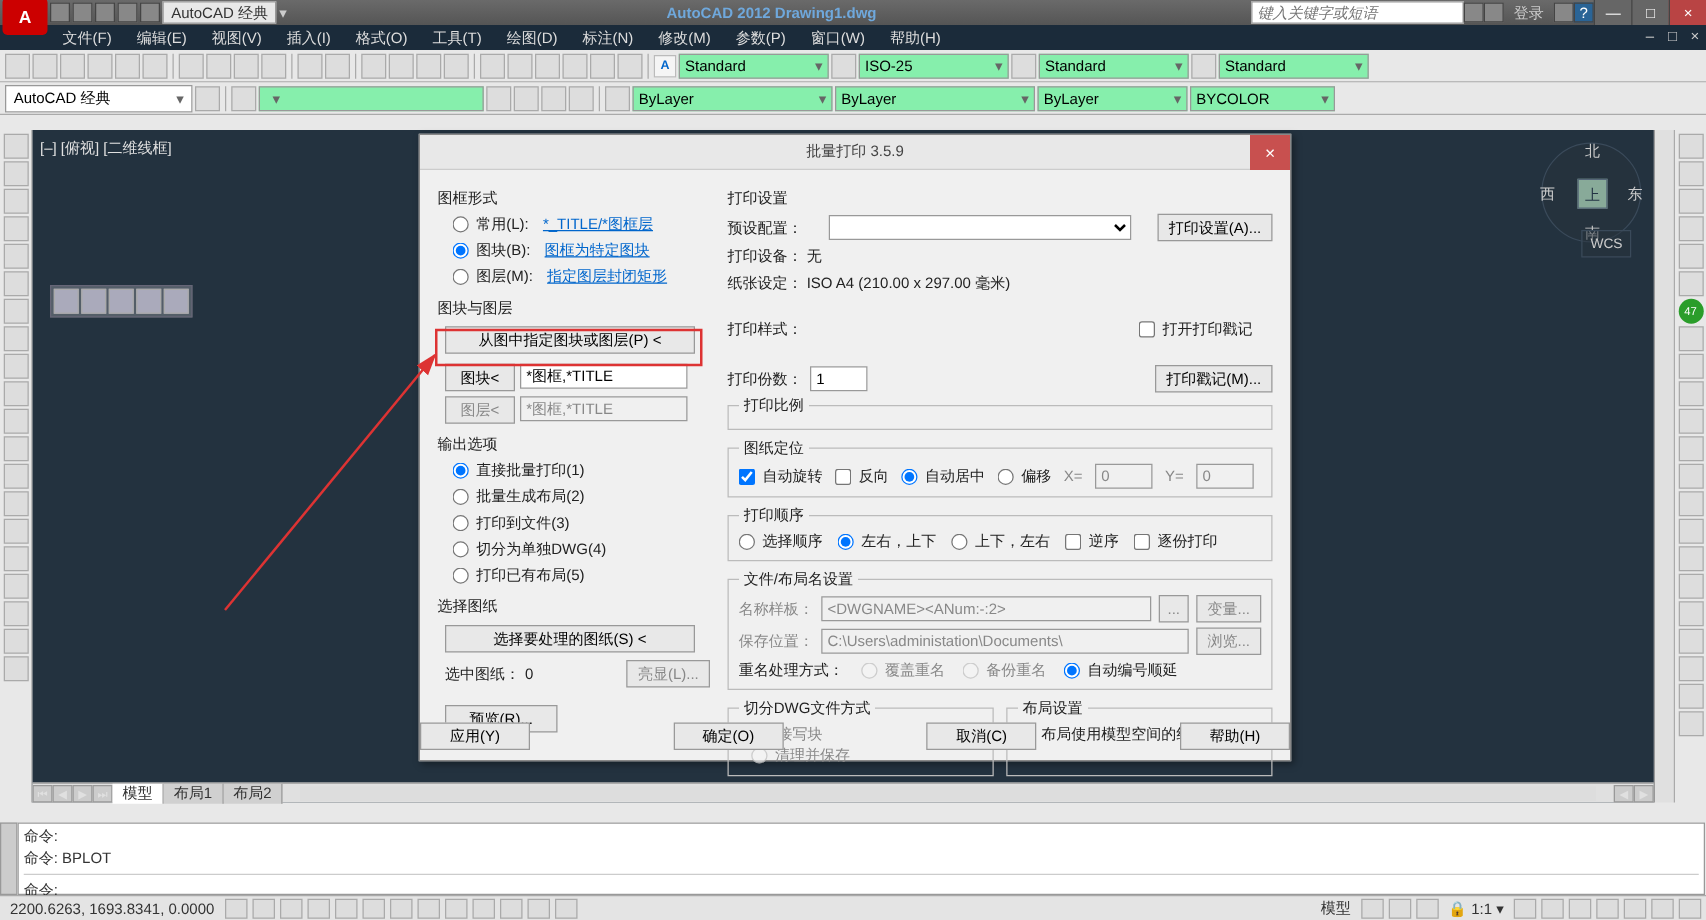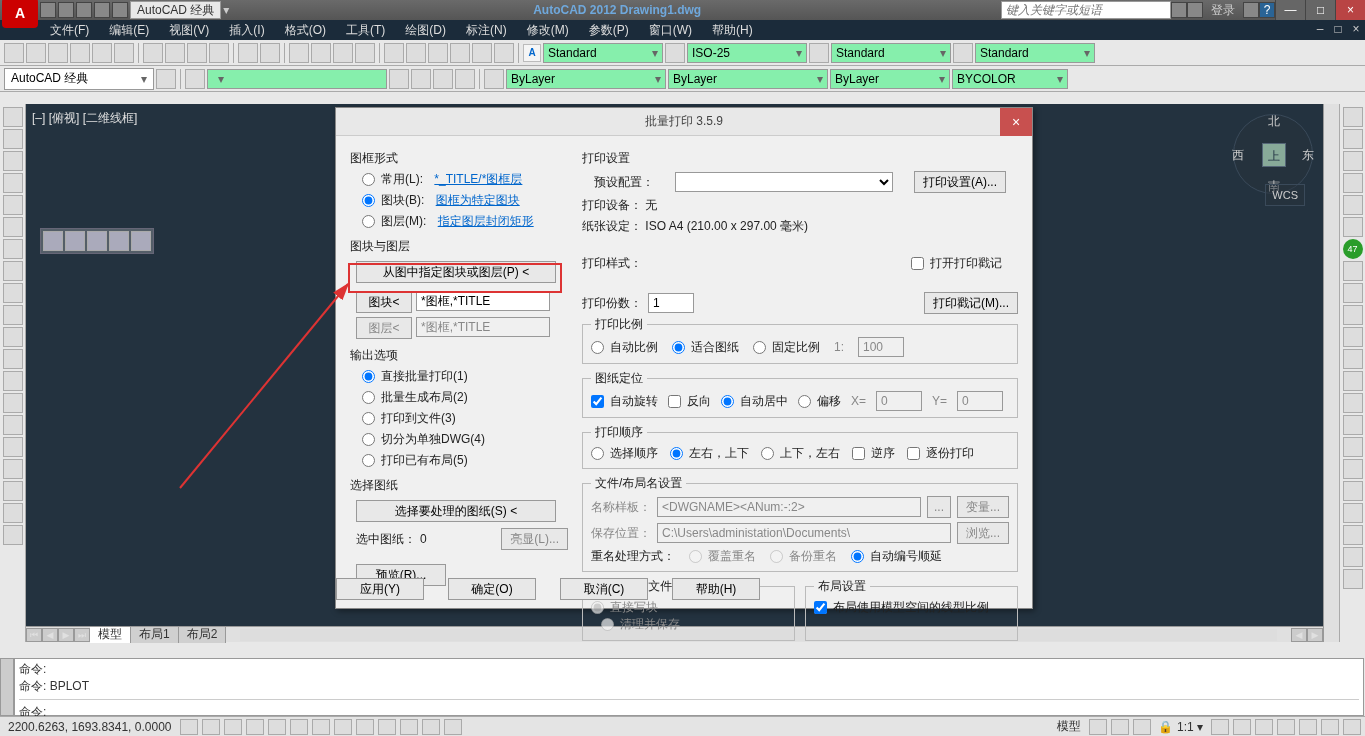"预设配置：" div { margin: 2px 12px -> 2px 0 }
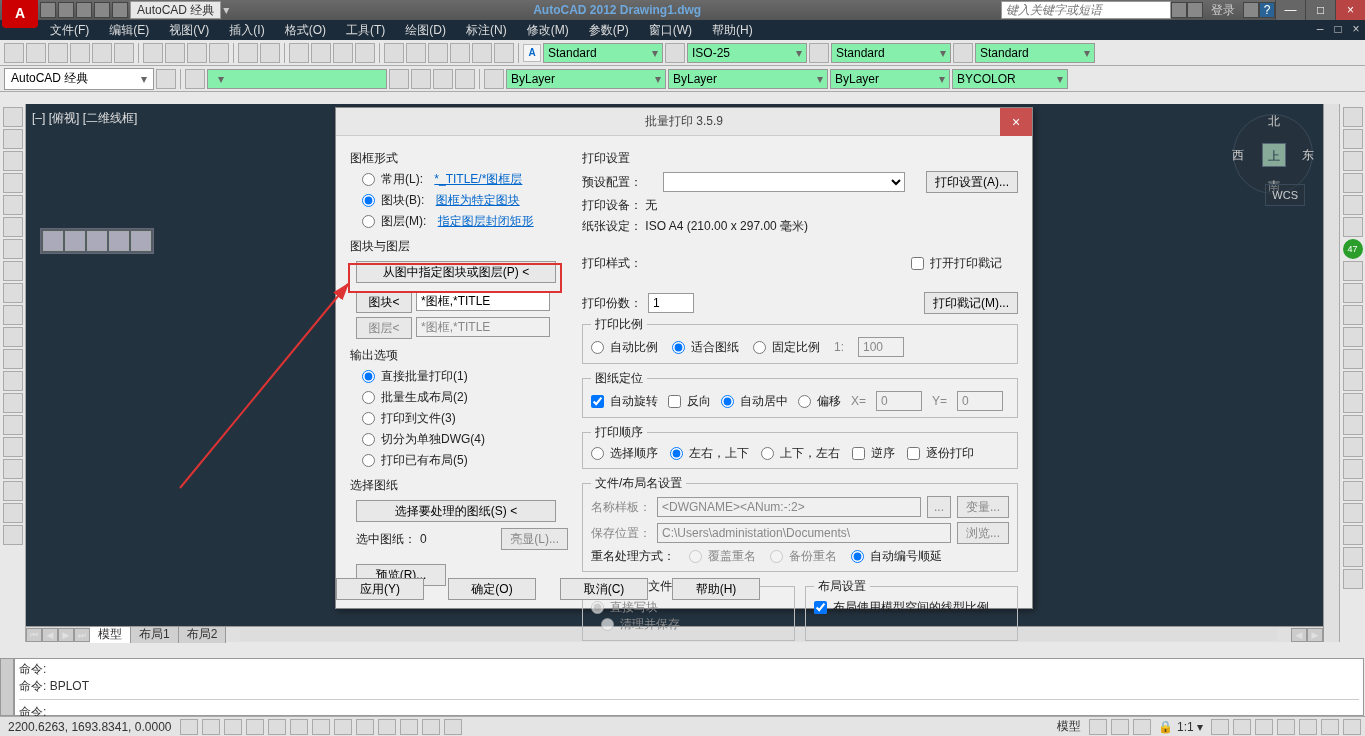"自动比例" div { html: <div> <label> <input> <span>自动比例</span> </label> <label> <input> <span>适合图纸</span> </label> <label> <input> <span>固定比例</span> </label> <span>1:</span> <input> </div> -> none }
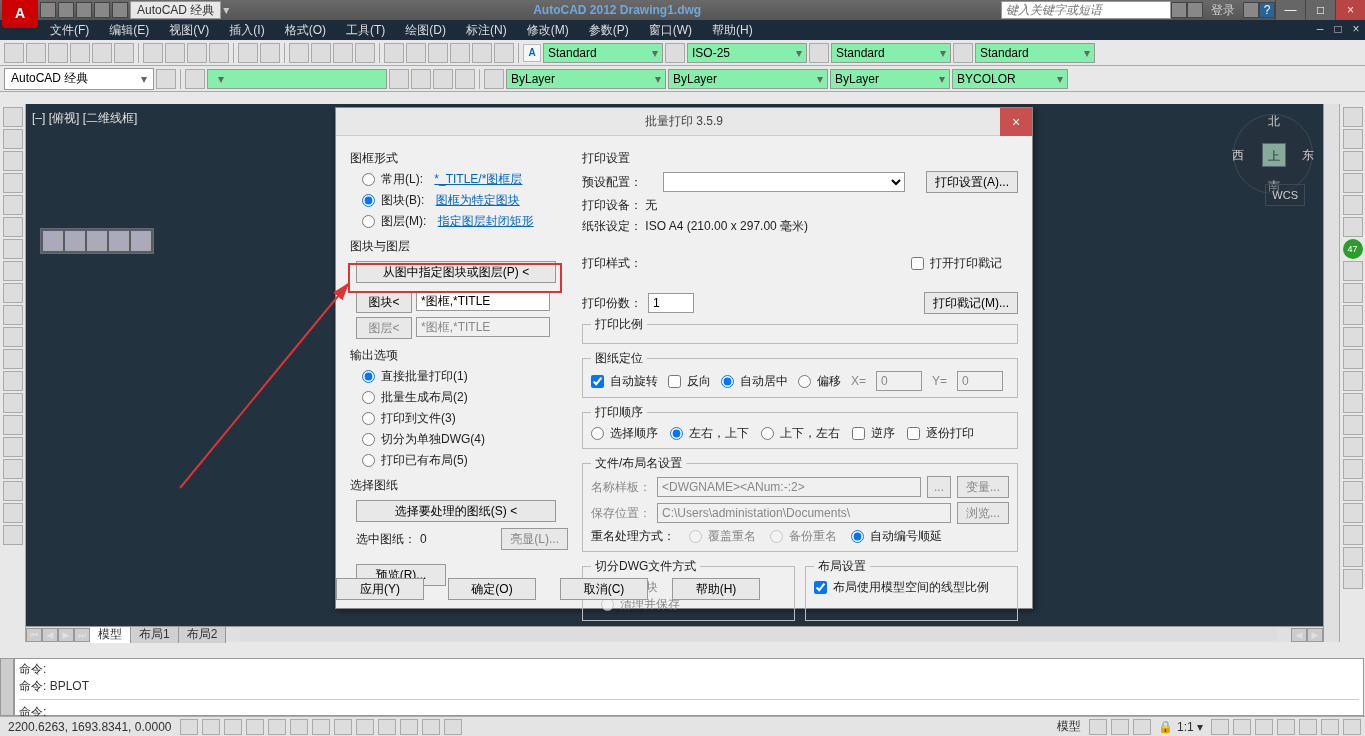"应用(Y)" .dlg-foot { justify-content: flex-start -> space-between }
